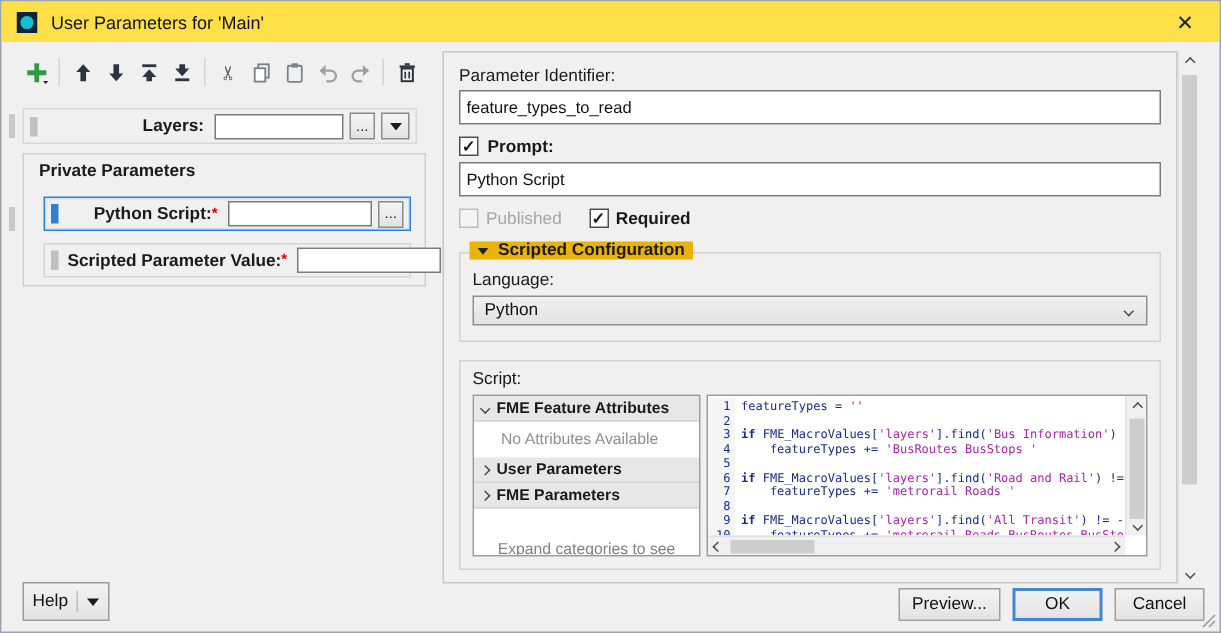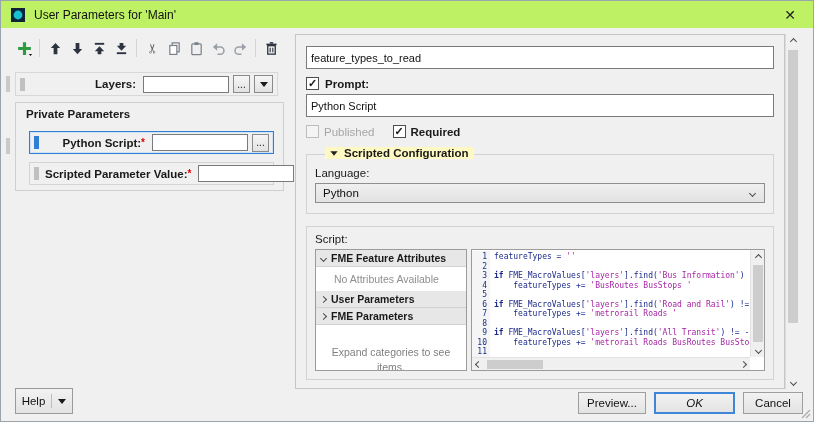"User Parameters for 'Main'" .titlebar { background: #bef264 -> #fde047 }
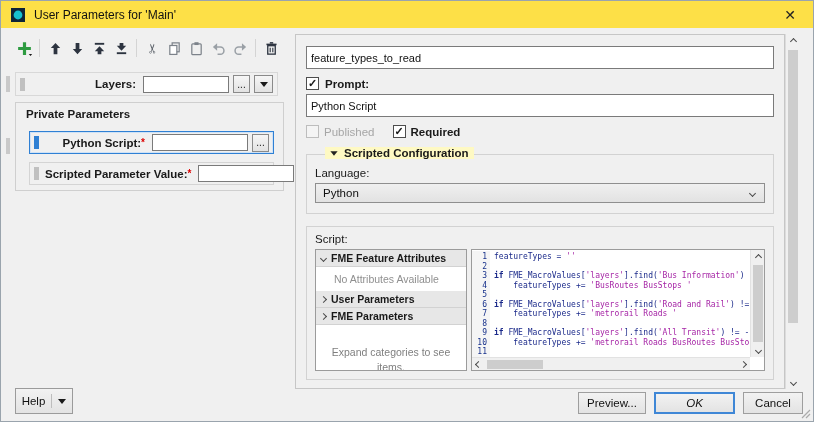"Parameter Identifier:" div.p-label { html: none -> <div>Parameter Identifier:</div> }
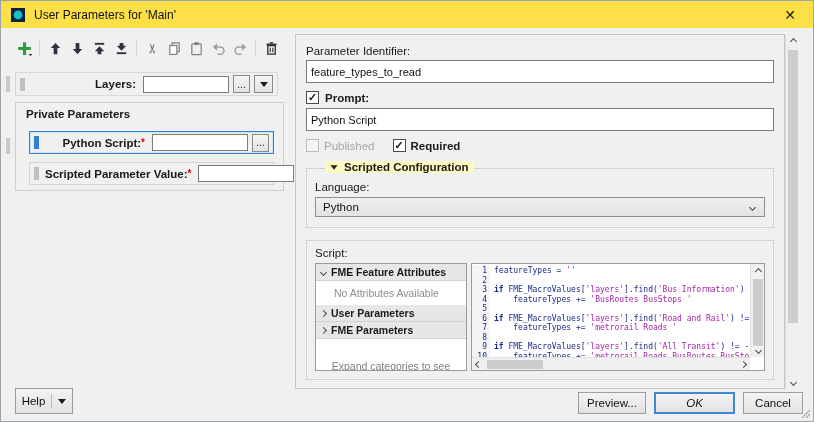"Scripted Configuration" .cfg-legend { background: #fef9c3 -> #eab308; left: 18px -> 6px }
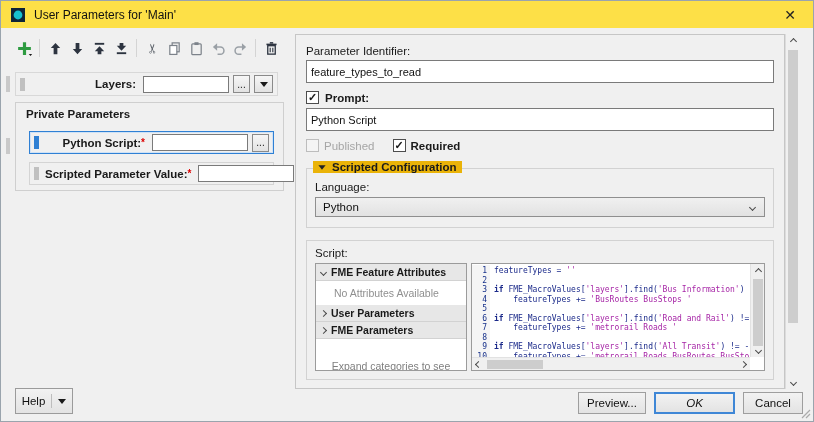"OK" div.btn { font-style: italic -> none; width: 81px -> 60px }
